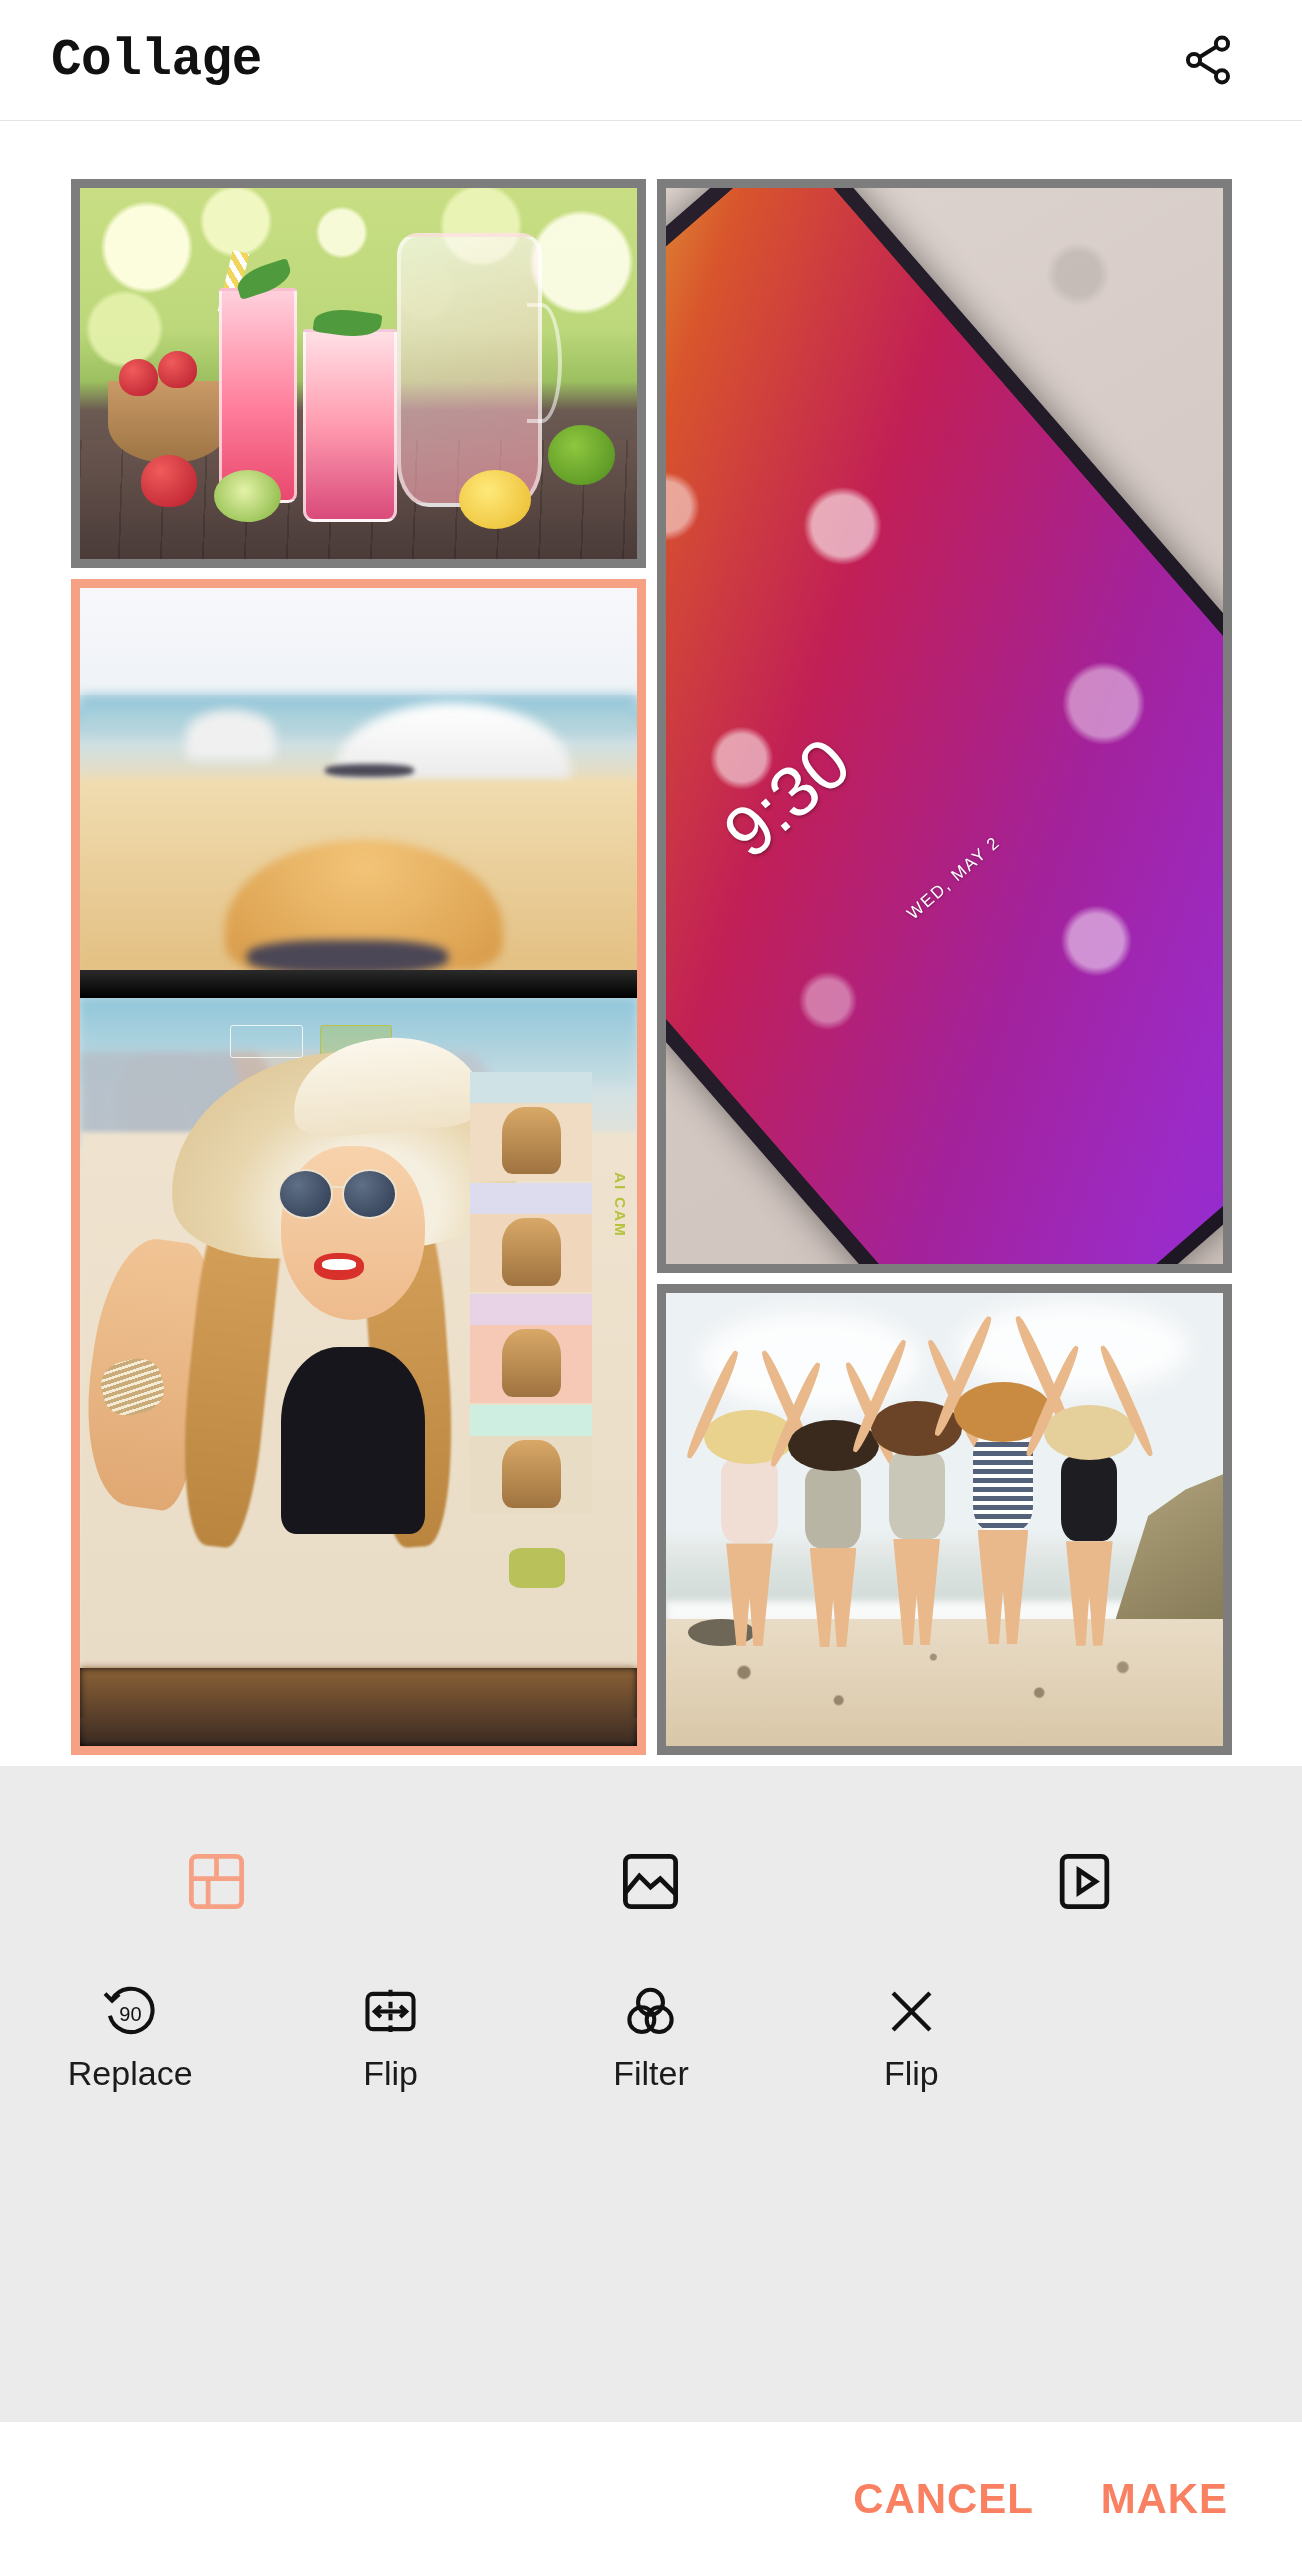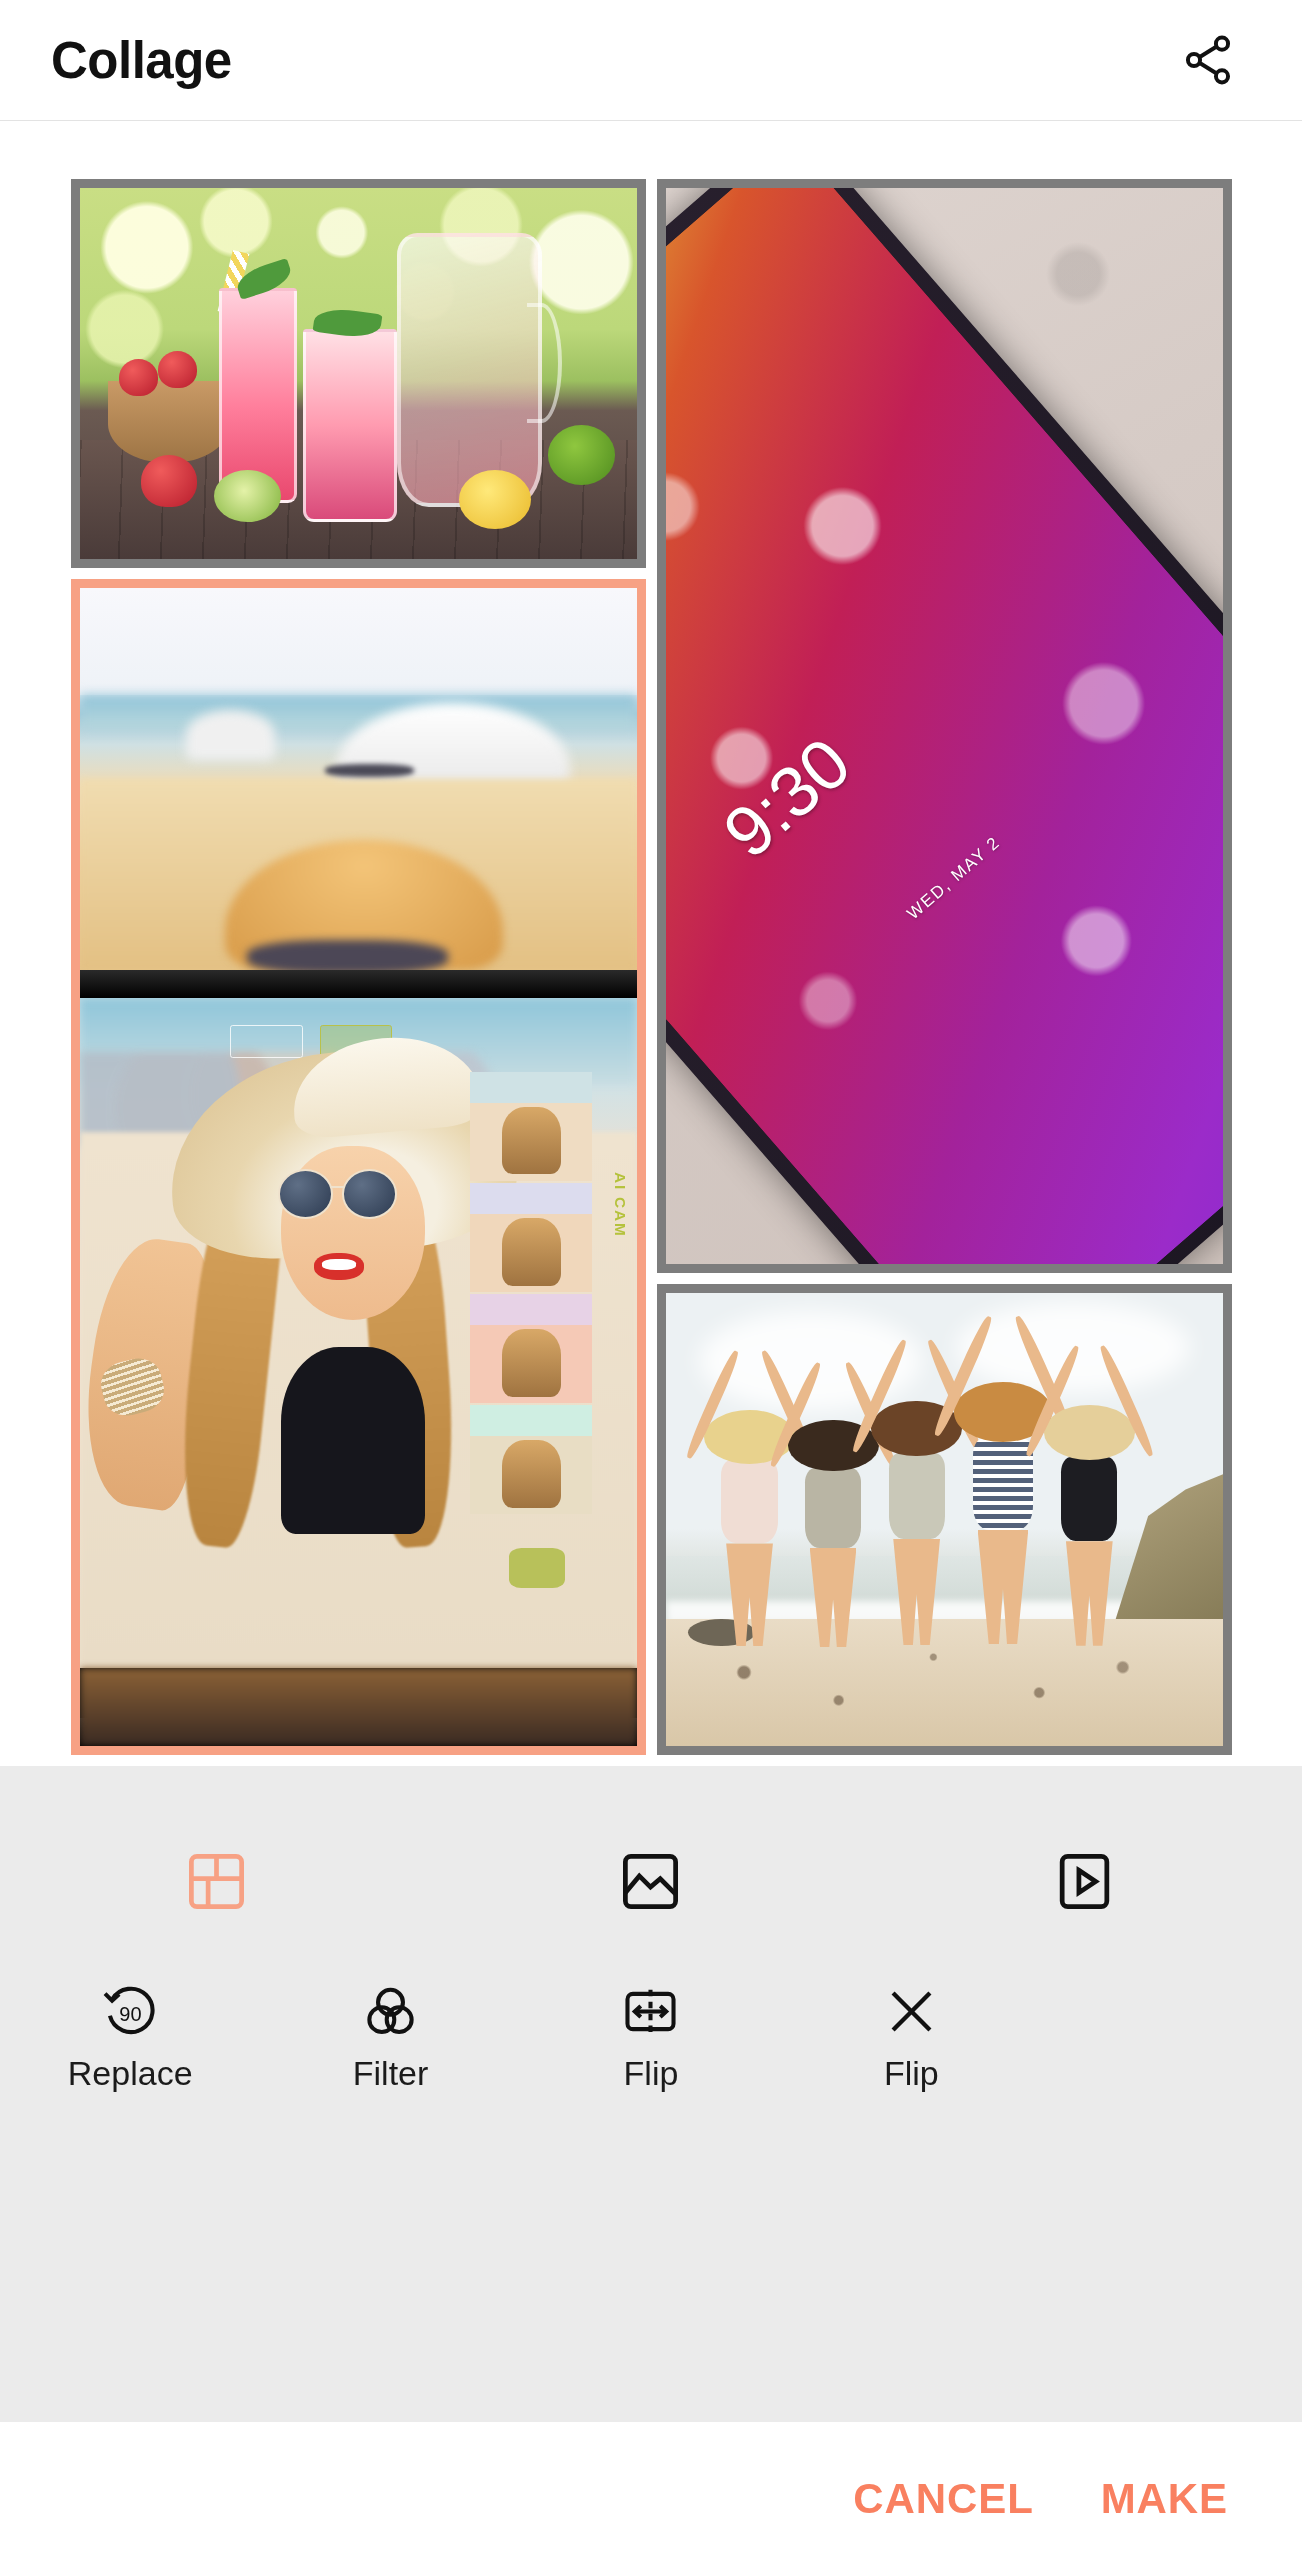"Collage" .header-title { font-family: none -> Liberation Mono, monospace }
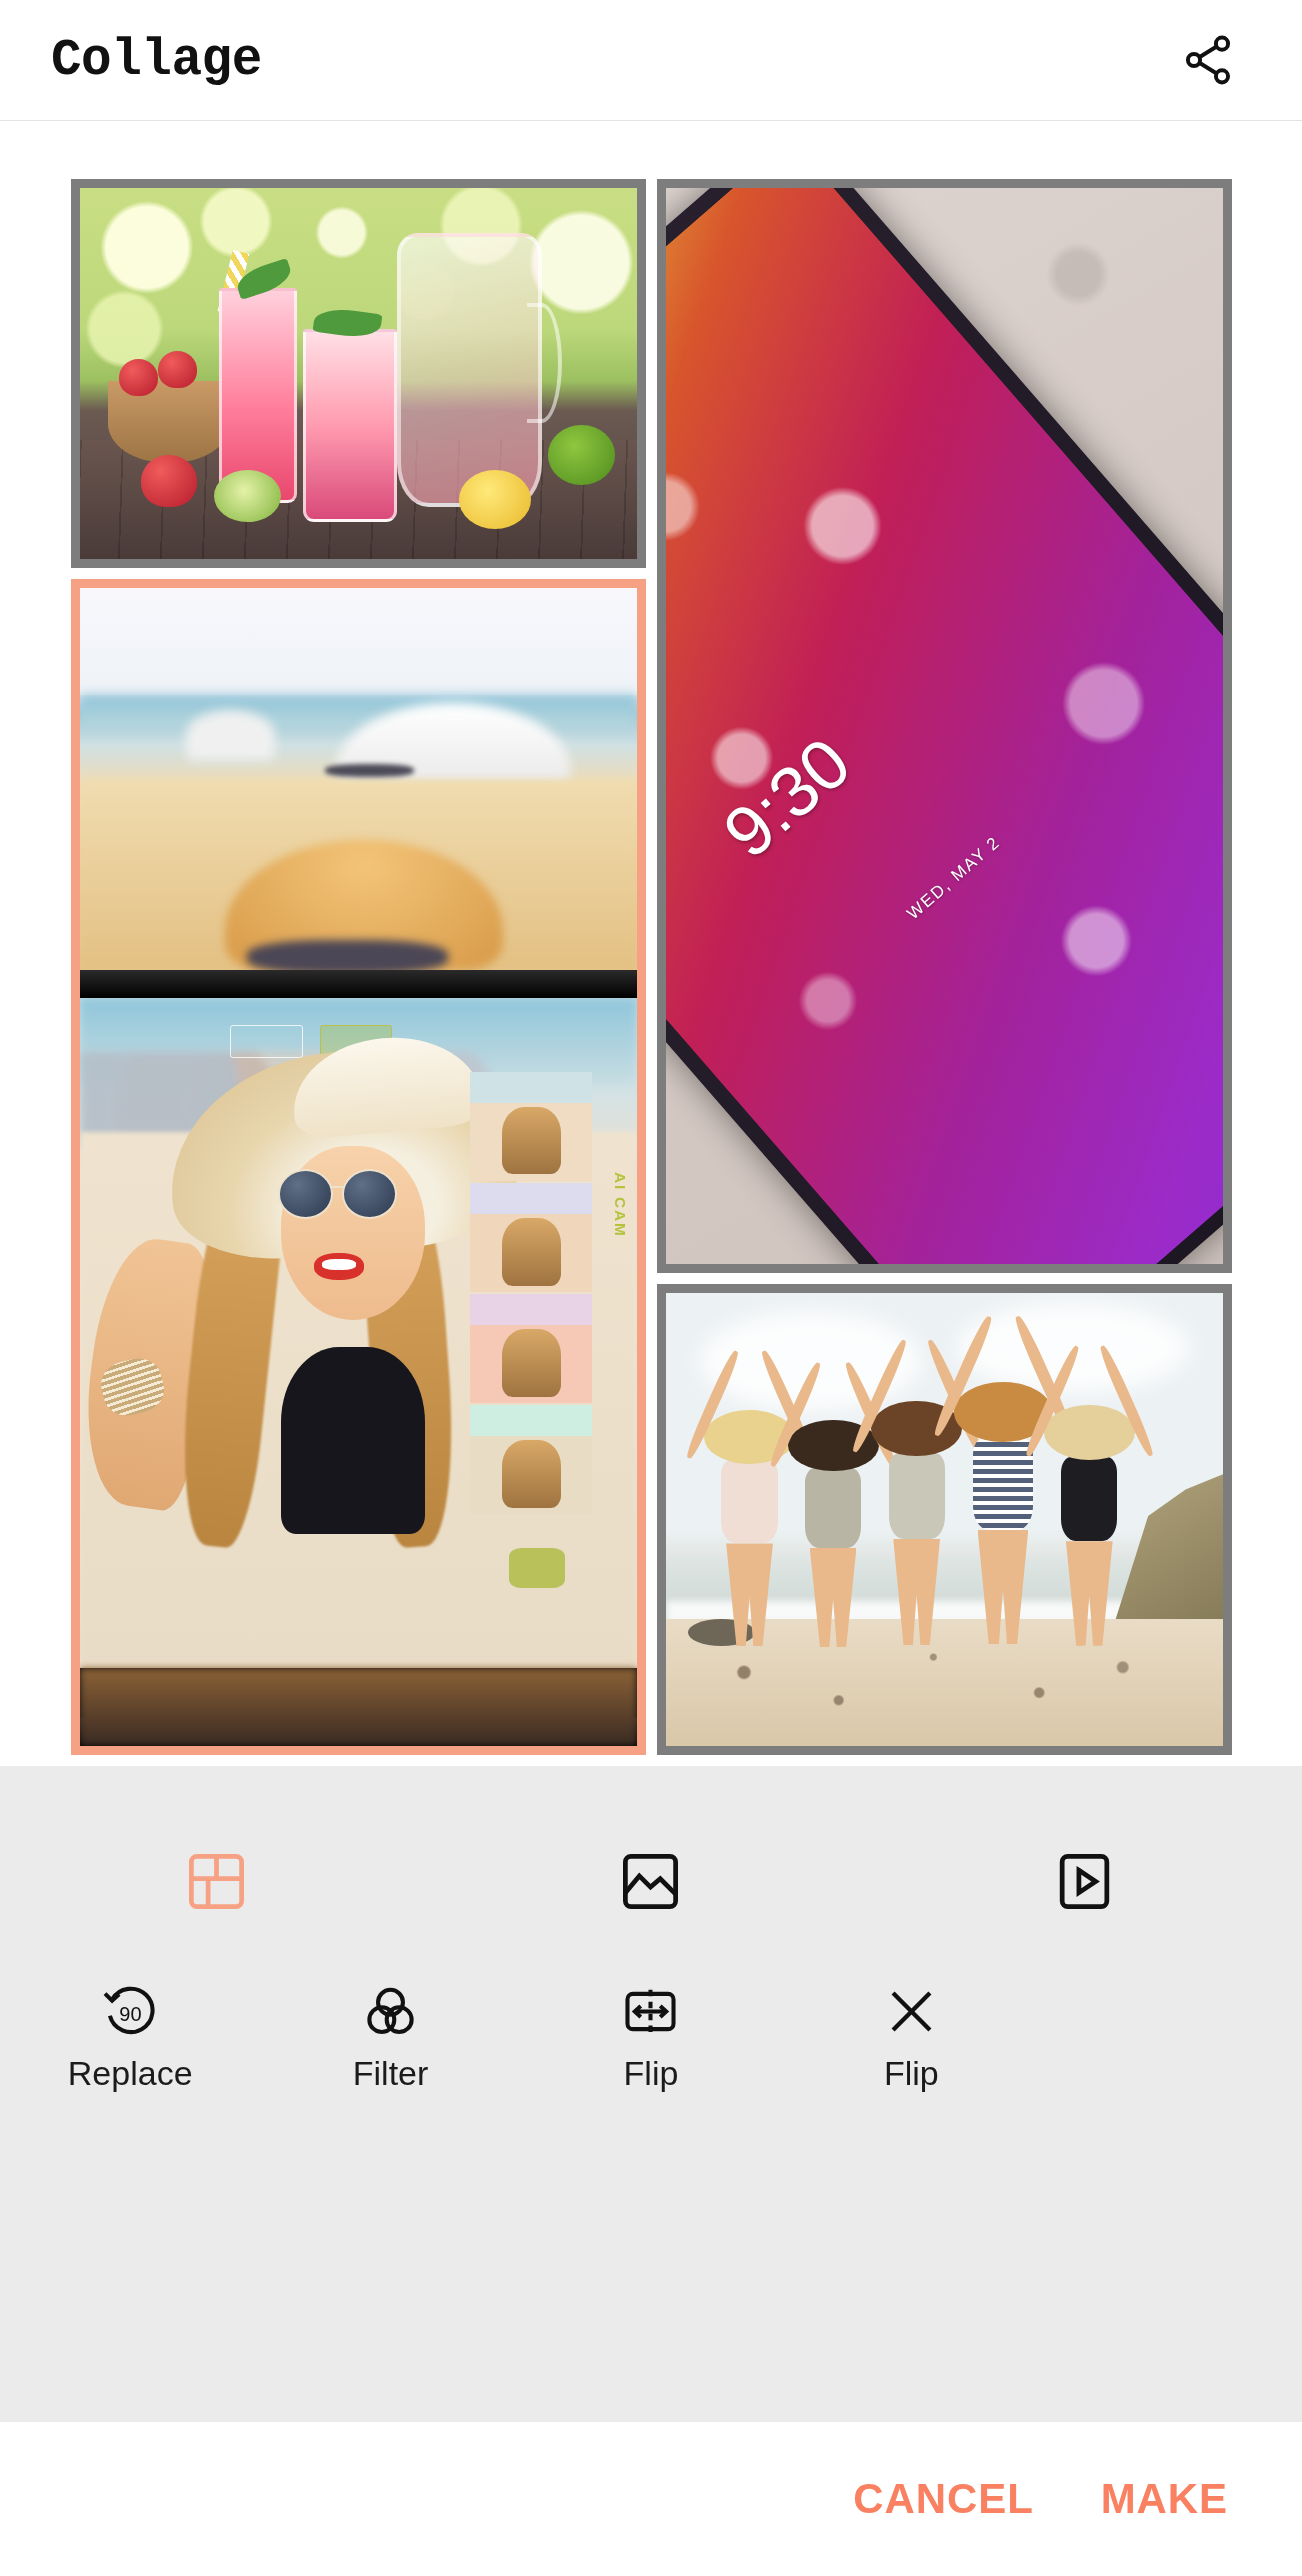"Filter" div.tool { order: before "Flip" -> after "Flip" }
